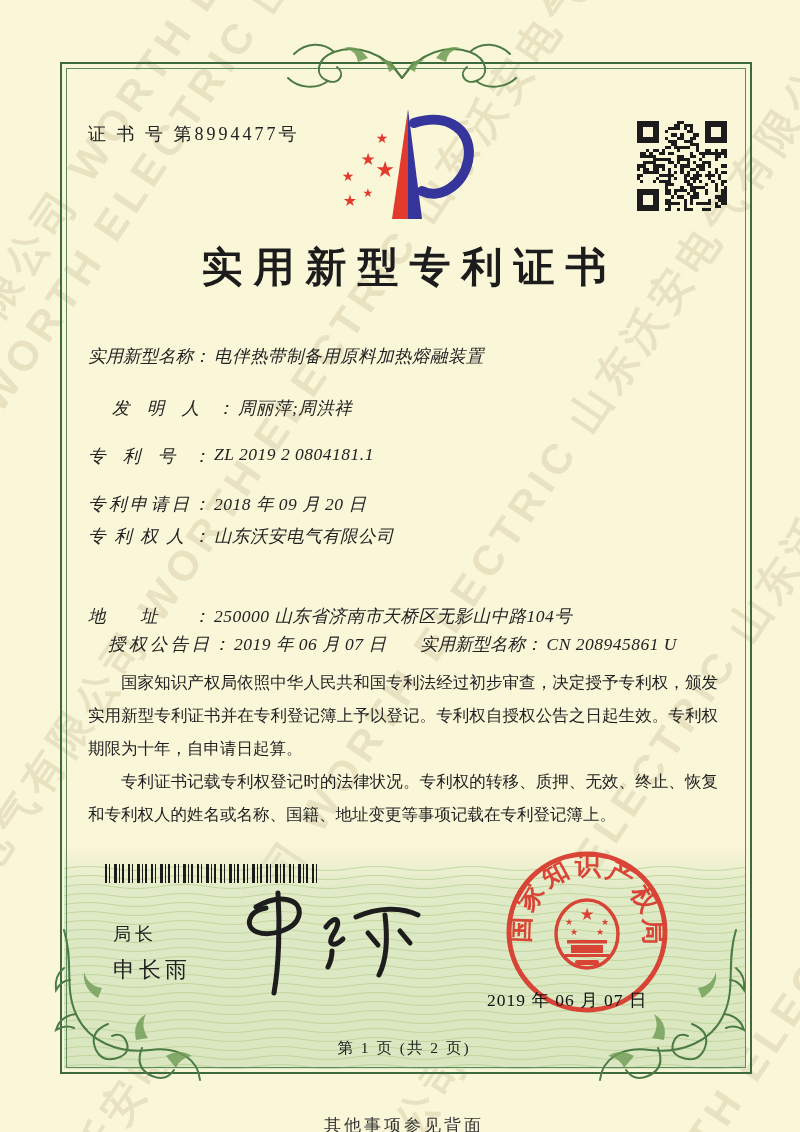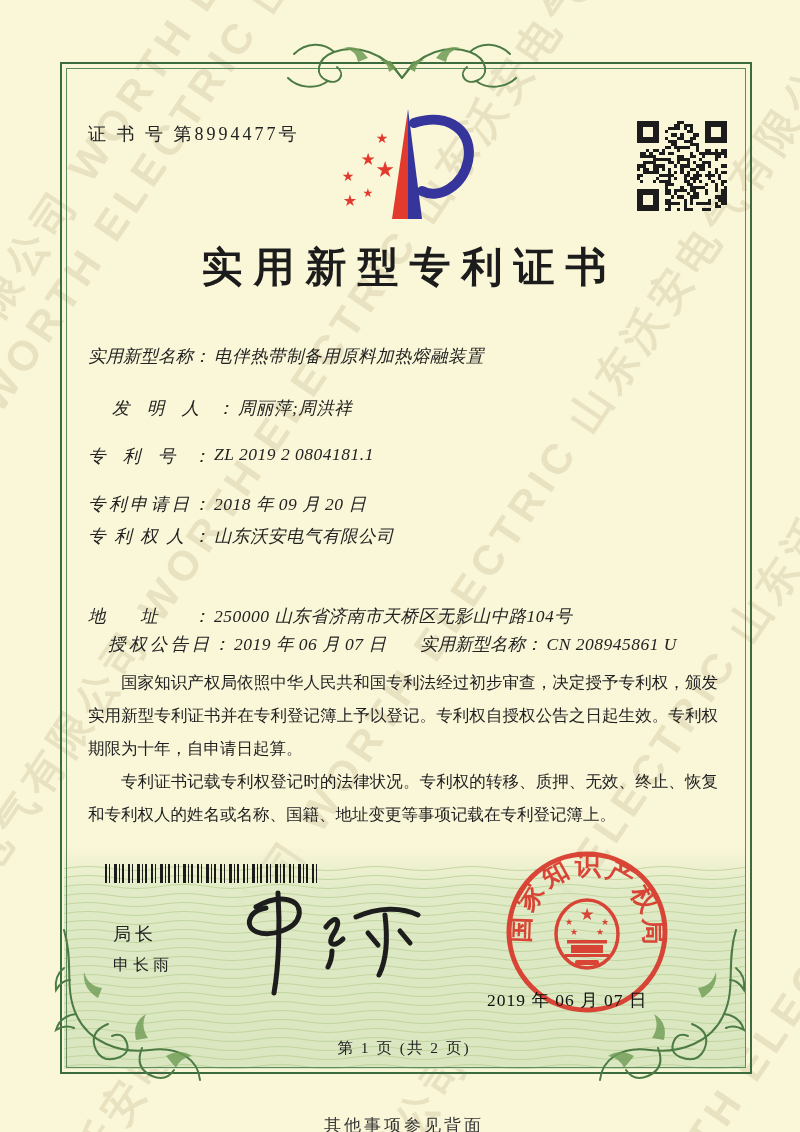"申长雨" .signer-name { font-size: 16px -> 22px }
